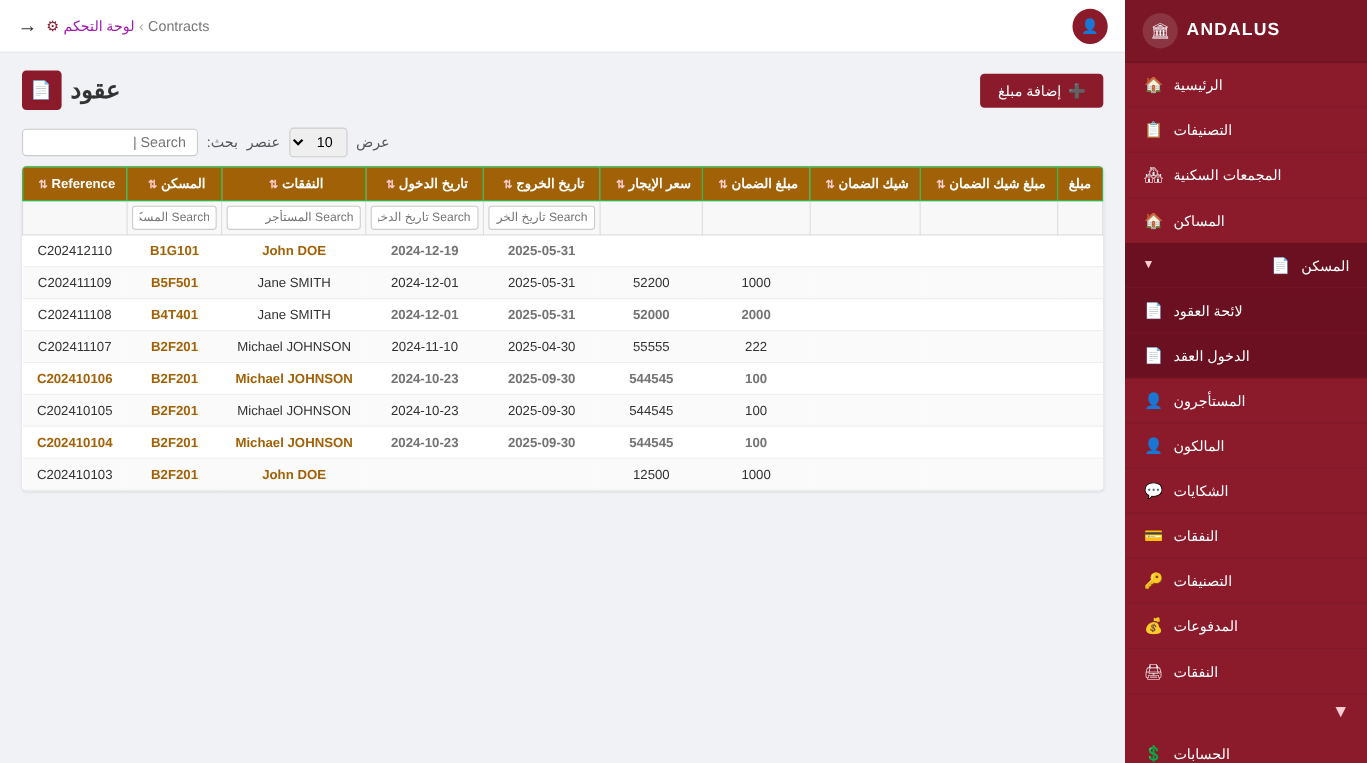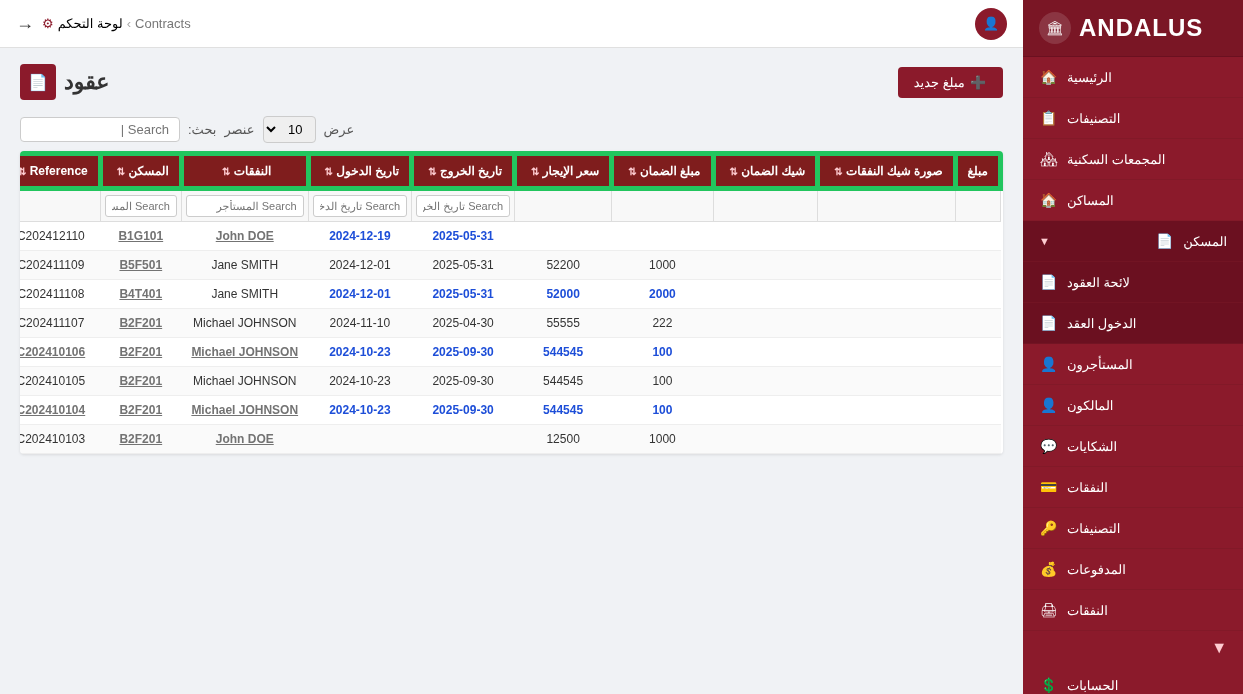"لوحة التحكم" .breadcrumb-link { color: #000000 -> #a21caf; font-family: none -> Liberation Serif, serif }
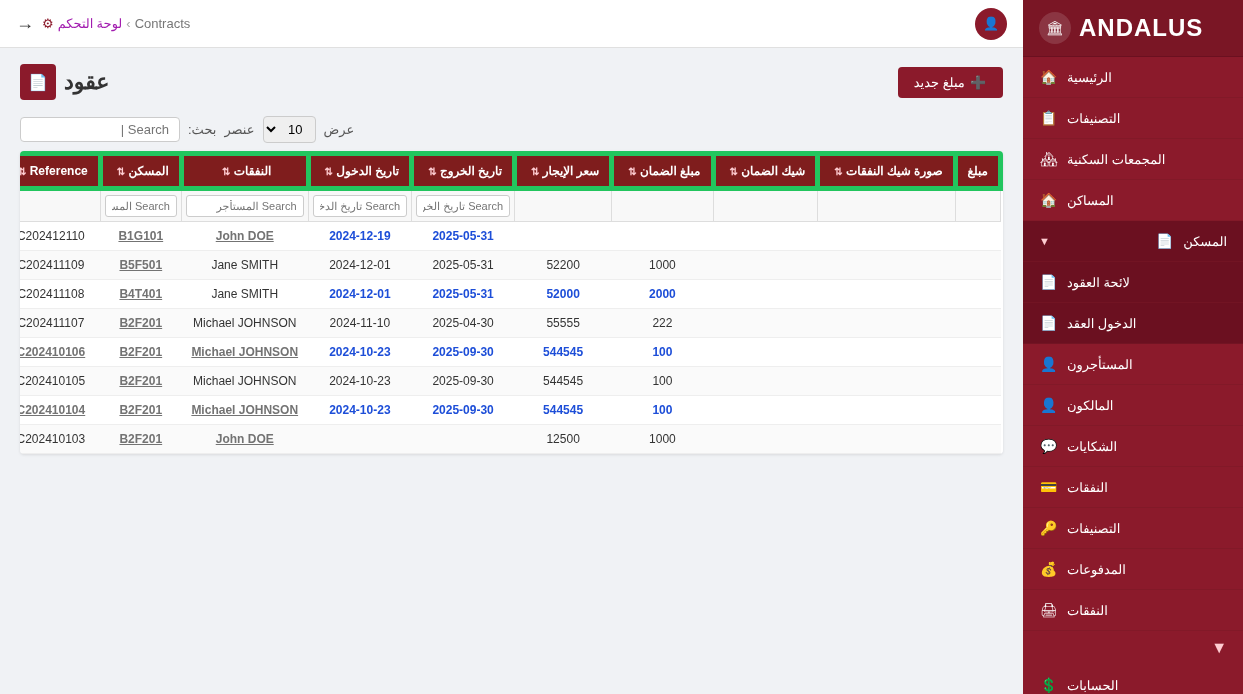"ANDALUS" .sidebar-logo-text { font-size: 24px -> 16px }
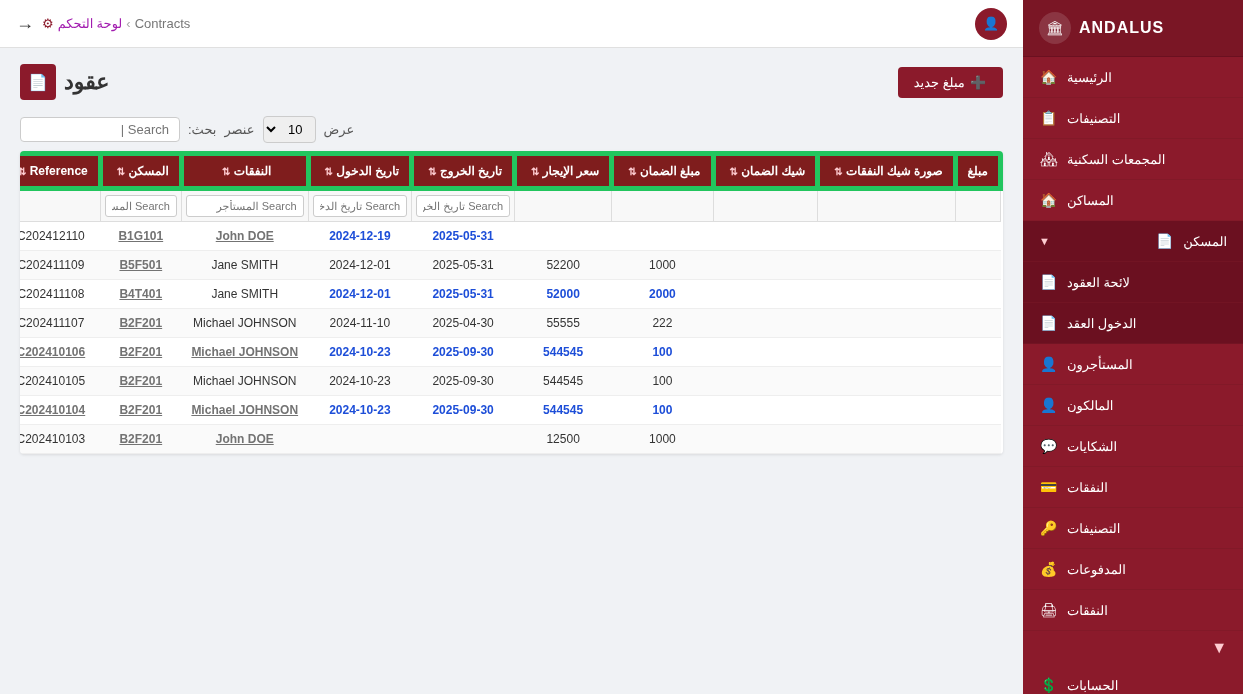"مبلغ جديد" span { text: مبلغ جديد -> إضافة مبلغ }
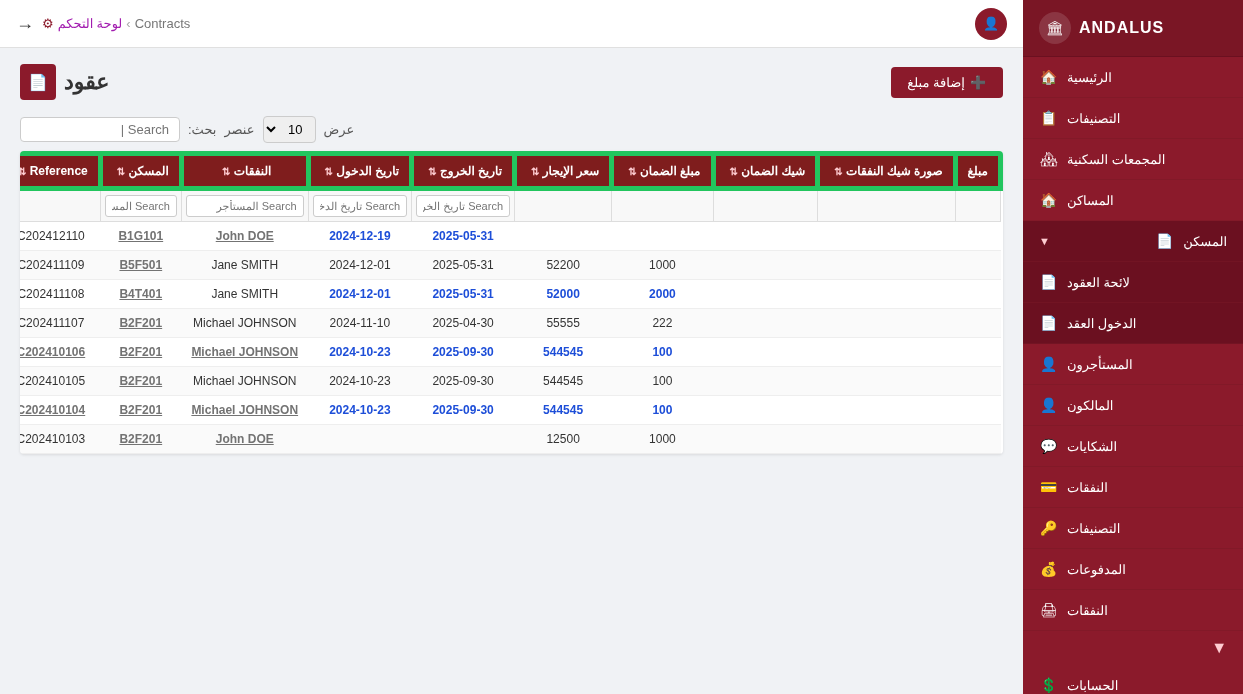"Reference ⇅" thead tr th { background: #7f1d1d -> #a16207; border: 5px solid #22c55e -> 1px solid #22c55e }
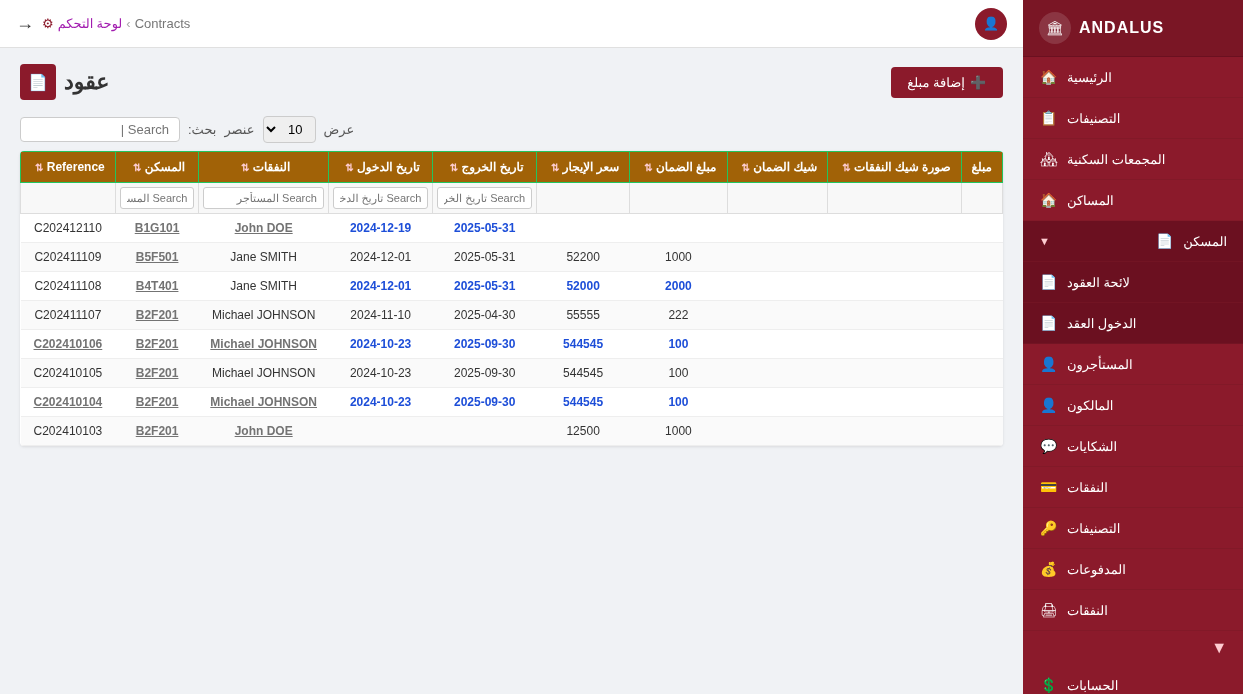"صورة شيك النفقات" span { text: صورة شيك النفقات -> مبلغ شيك الضمان }
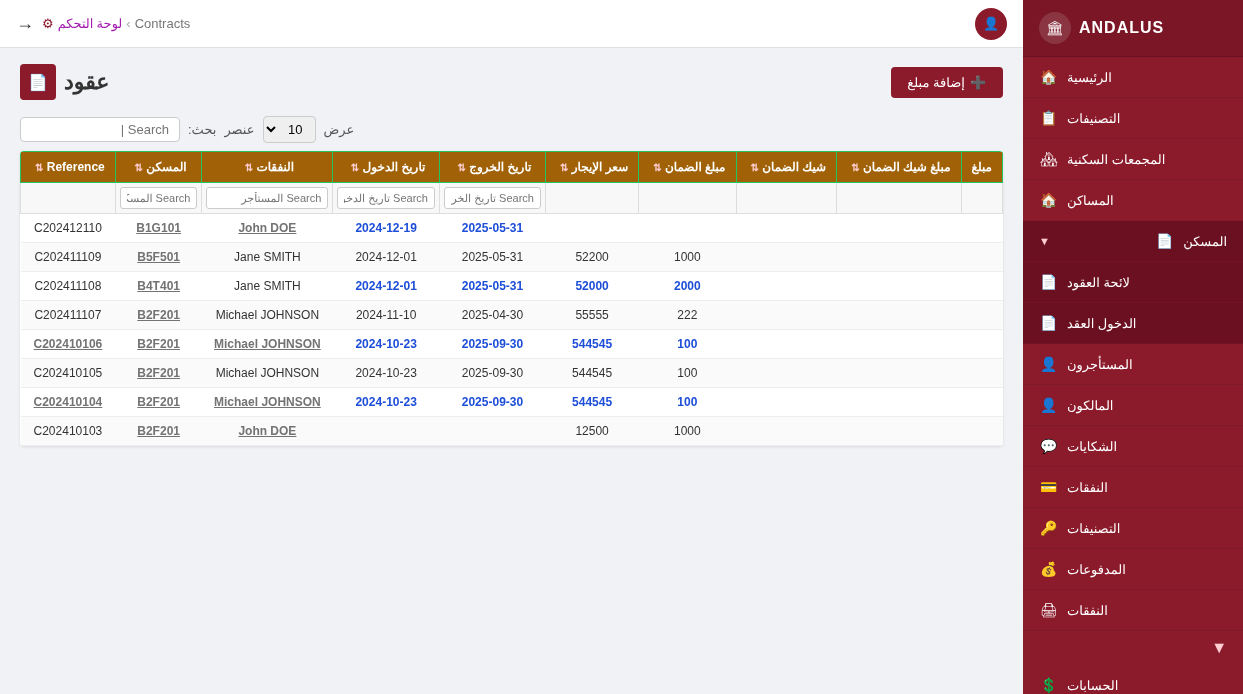"B1G101" .teal-text { color: #737373 -> #a16207; text-decoration: underline -> none }
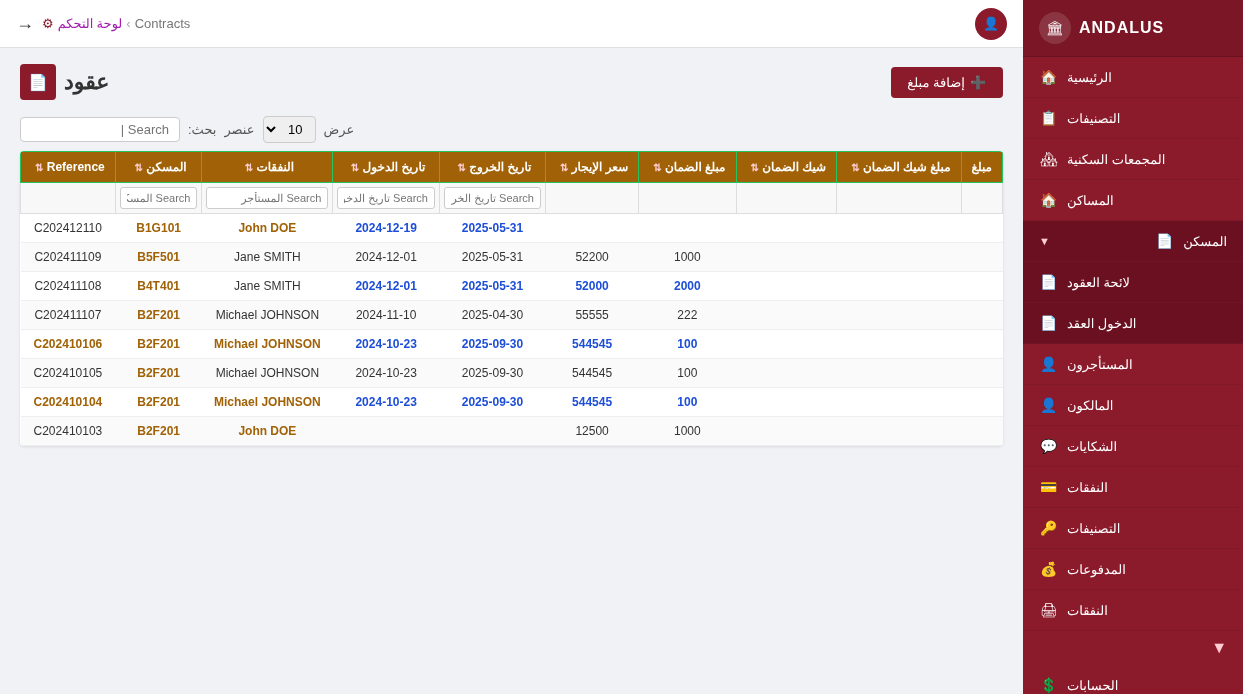"2024-12-19" .red-text { color: #1d4ed8 -> #737373 }
